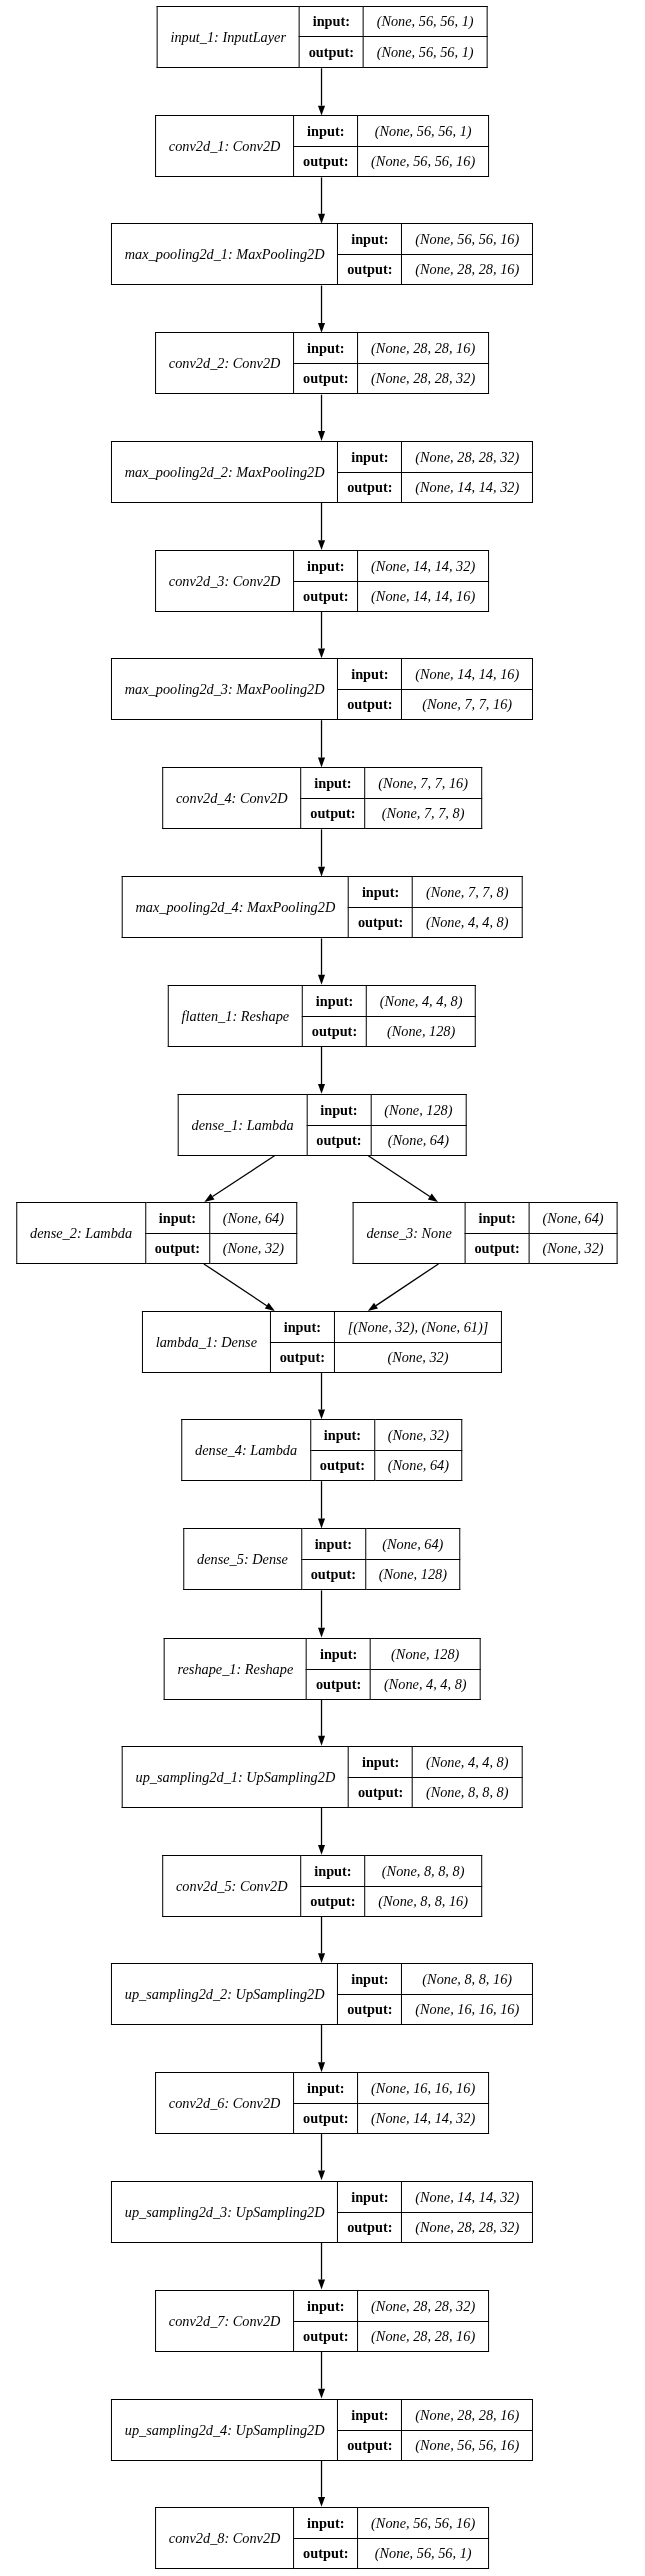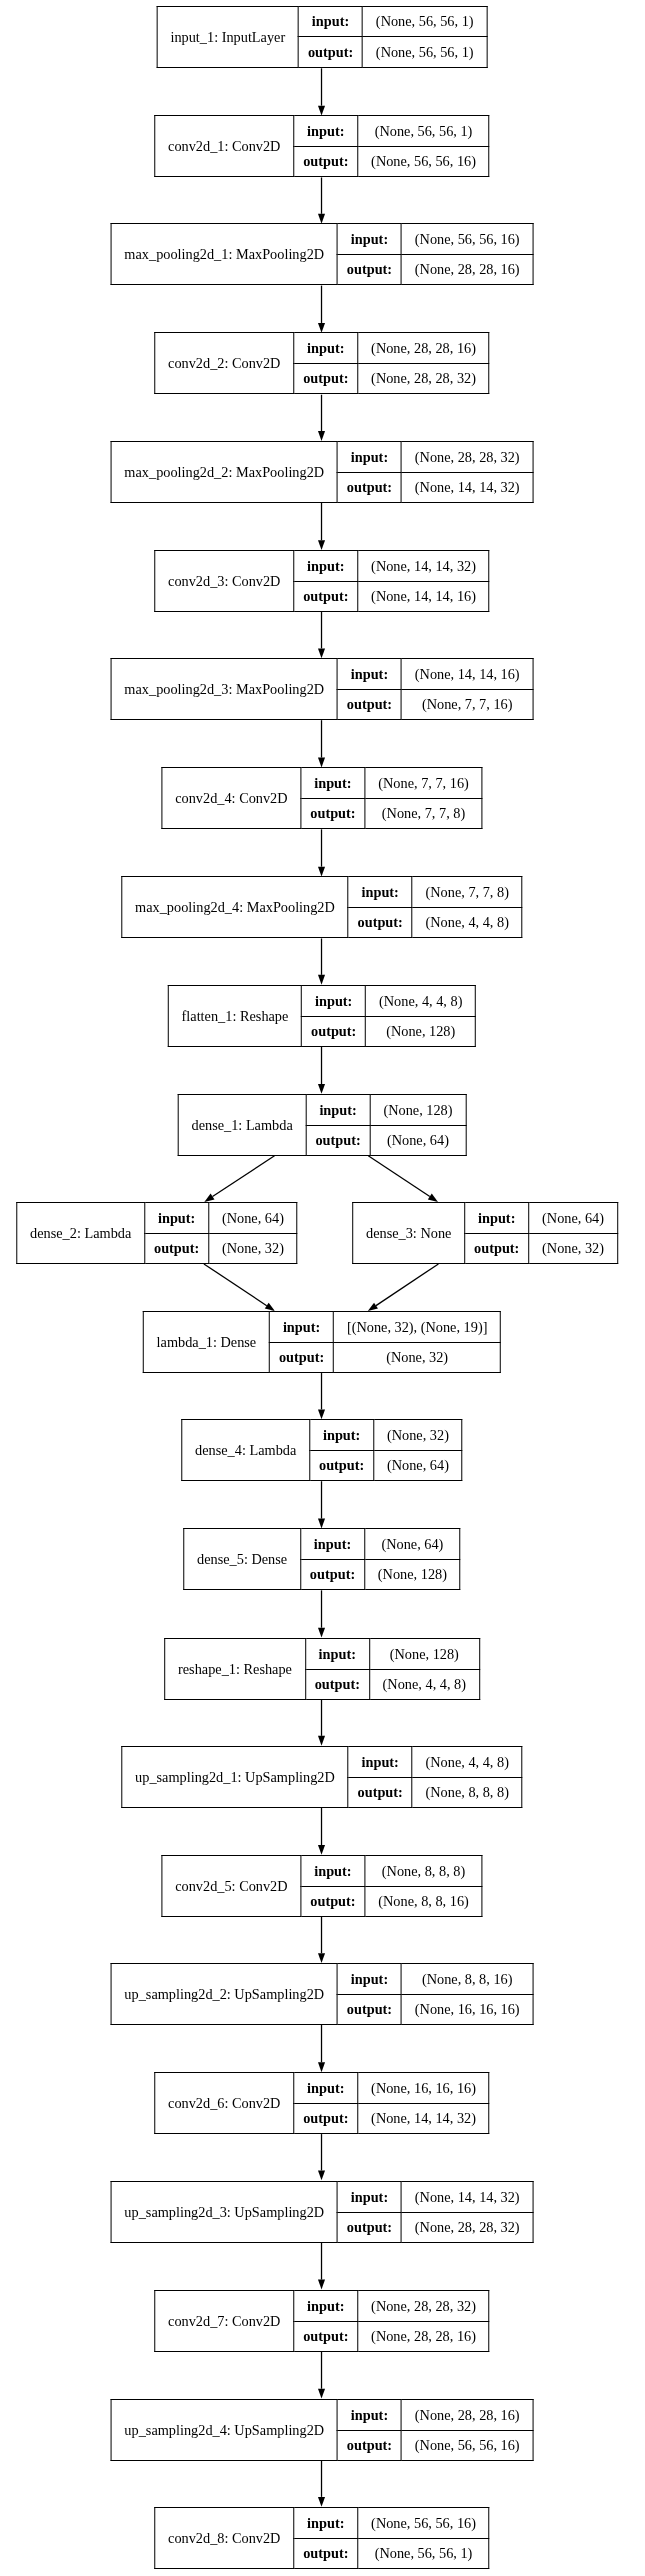"(None, 56, 56, 1)" table.node td.val { font-style: none -> italic }
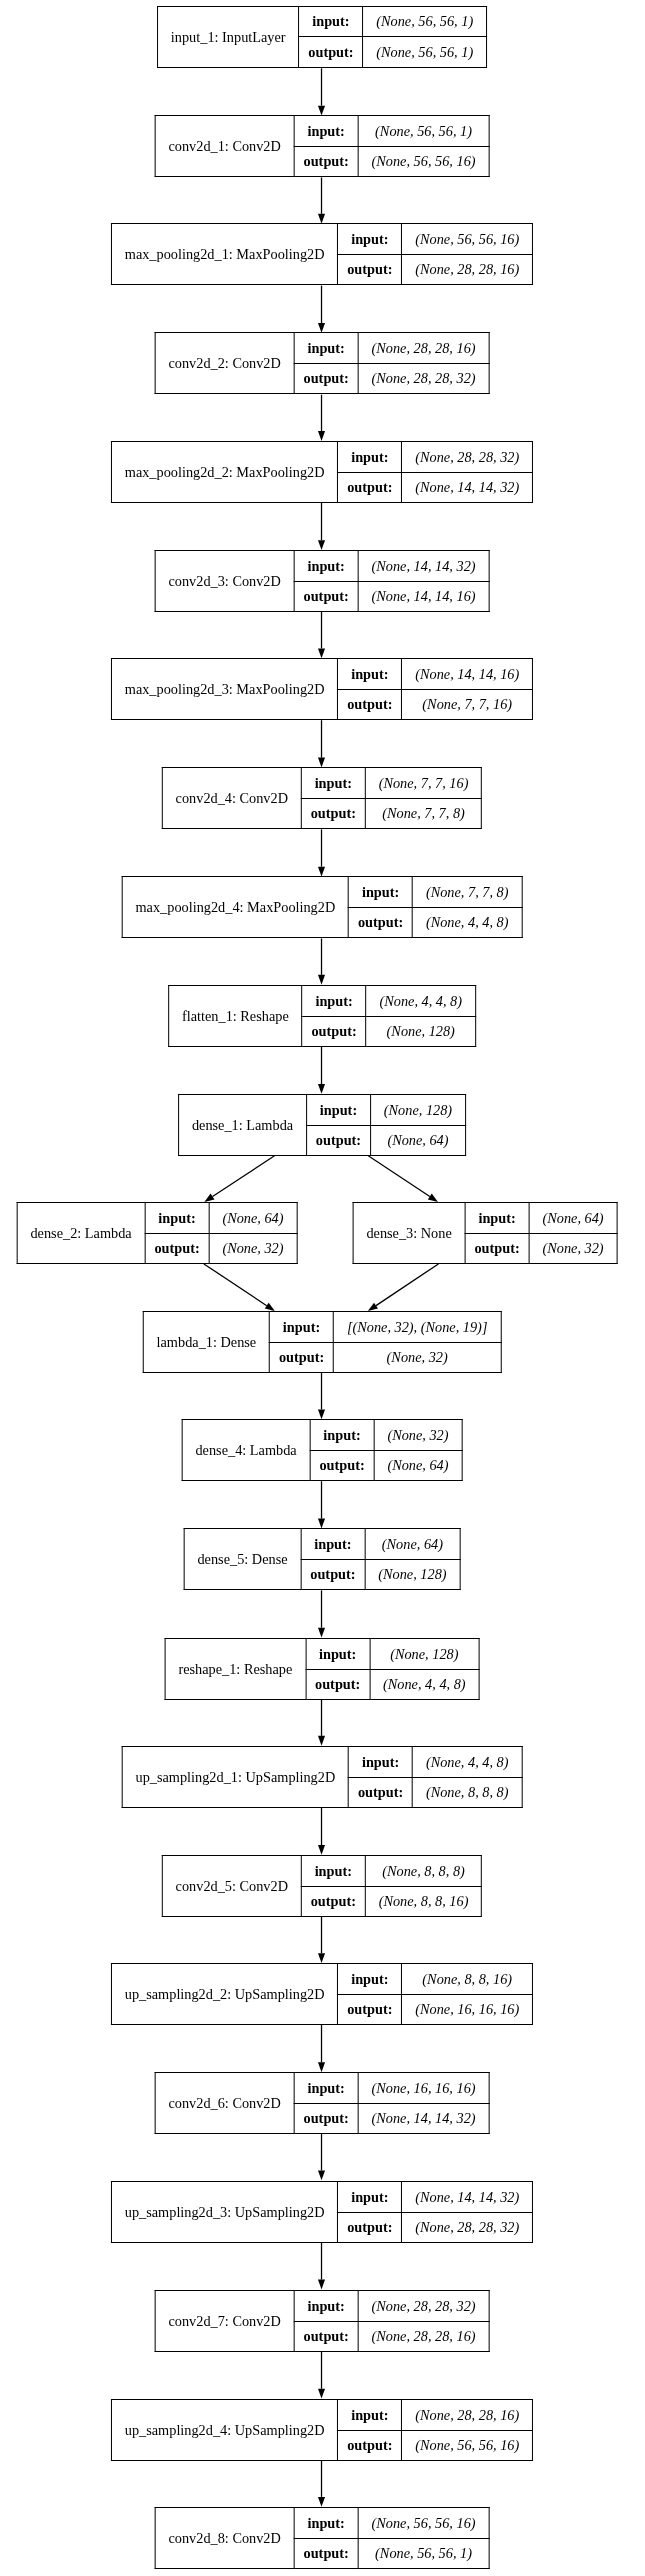"input_1: InputLayer" table.node td.lbl { font-style: none -> italic }
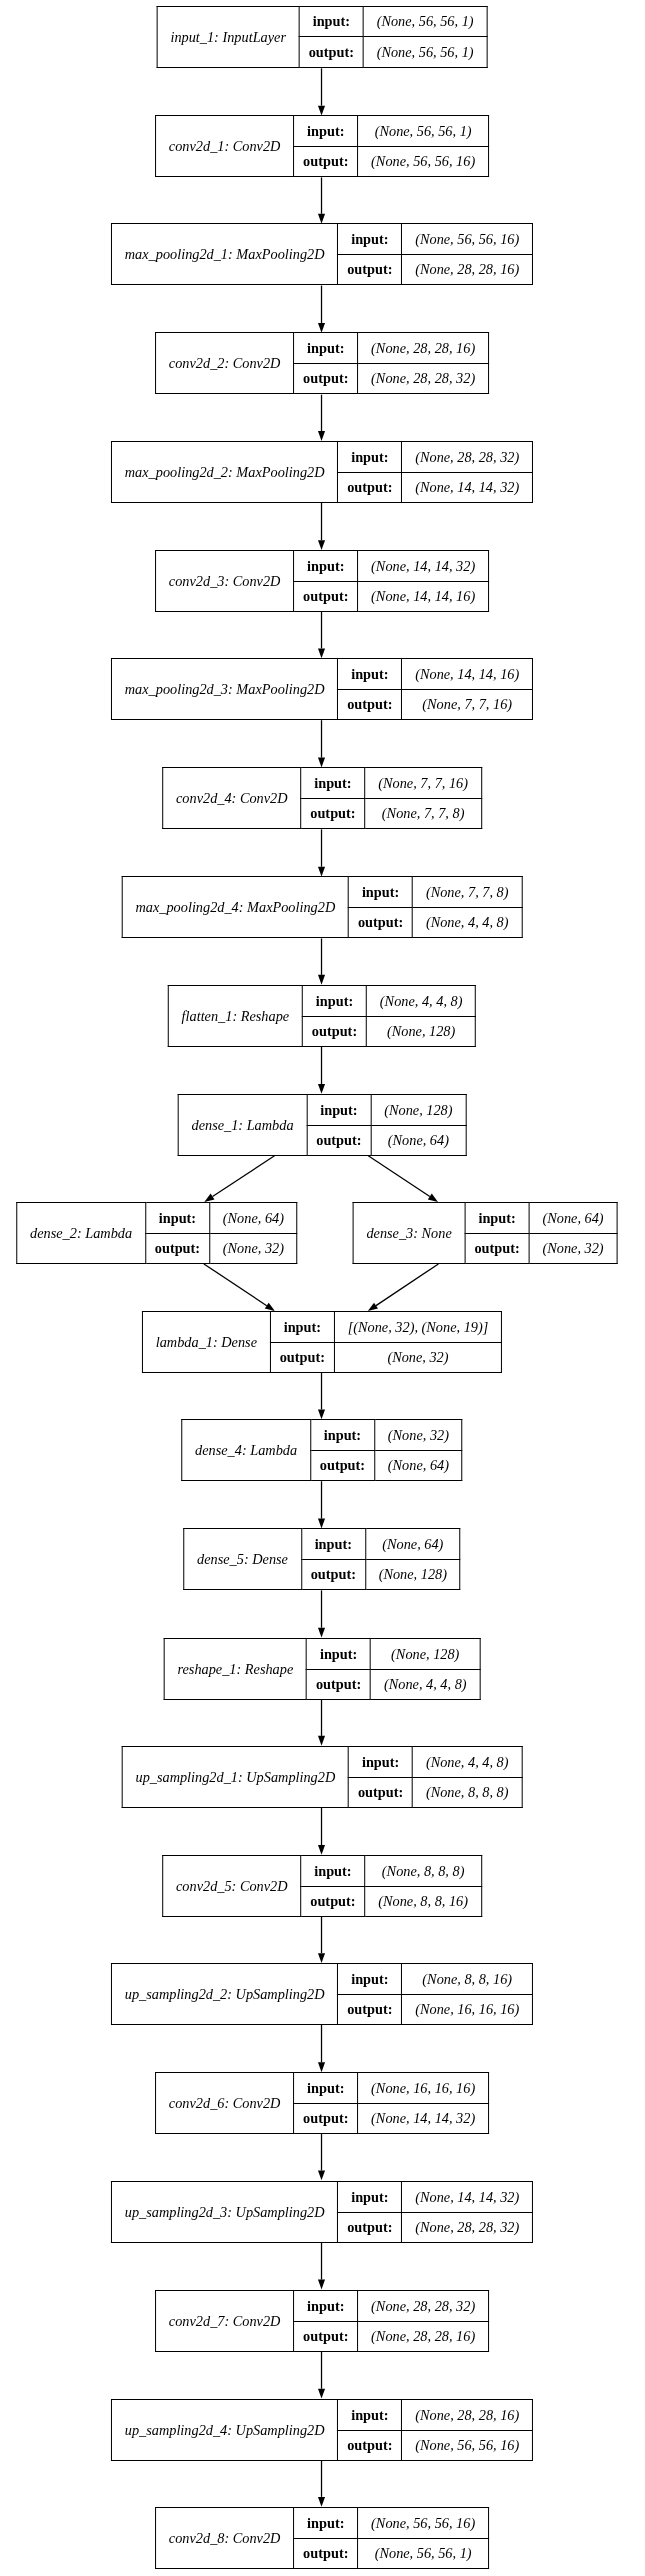"[(None, 32), (None, 19)]" td.val { text: 19 -> 61 }
